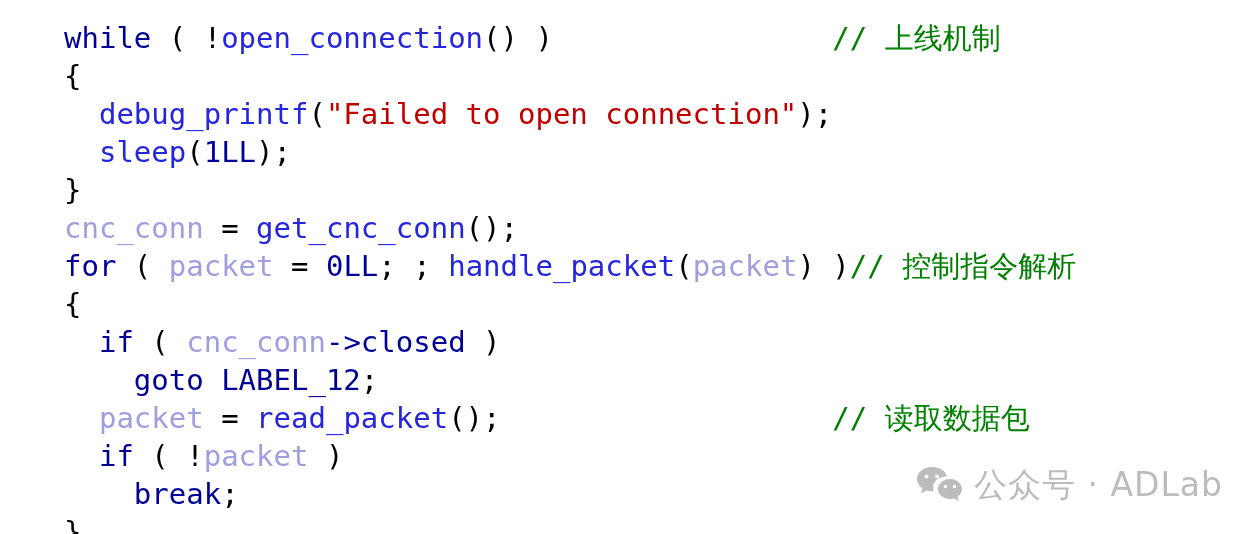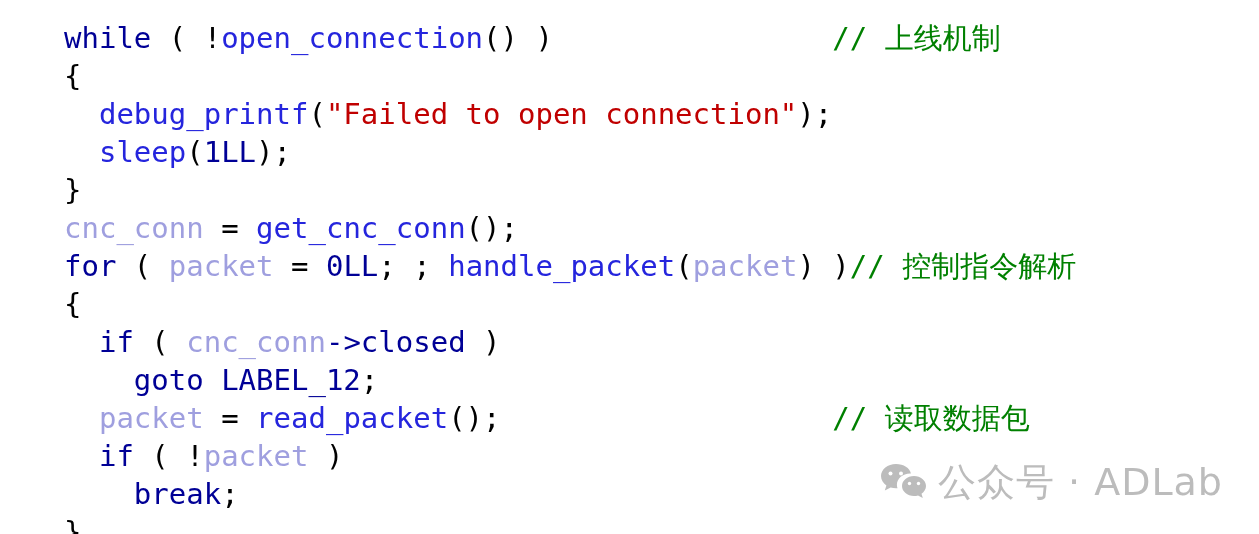"公众号 · ADLab" .wm-text { font-size: 38px -> 33px }
